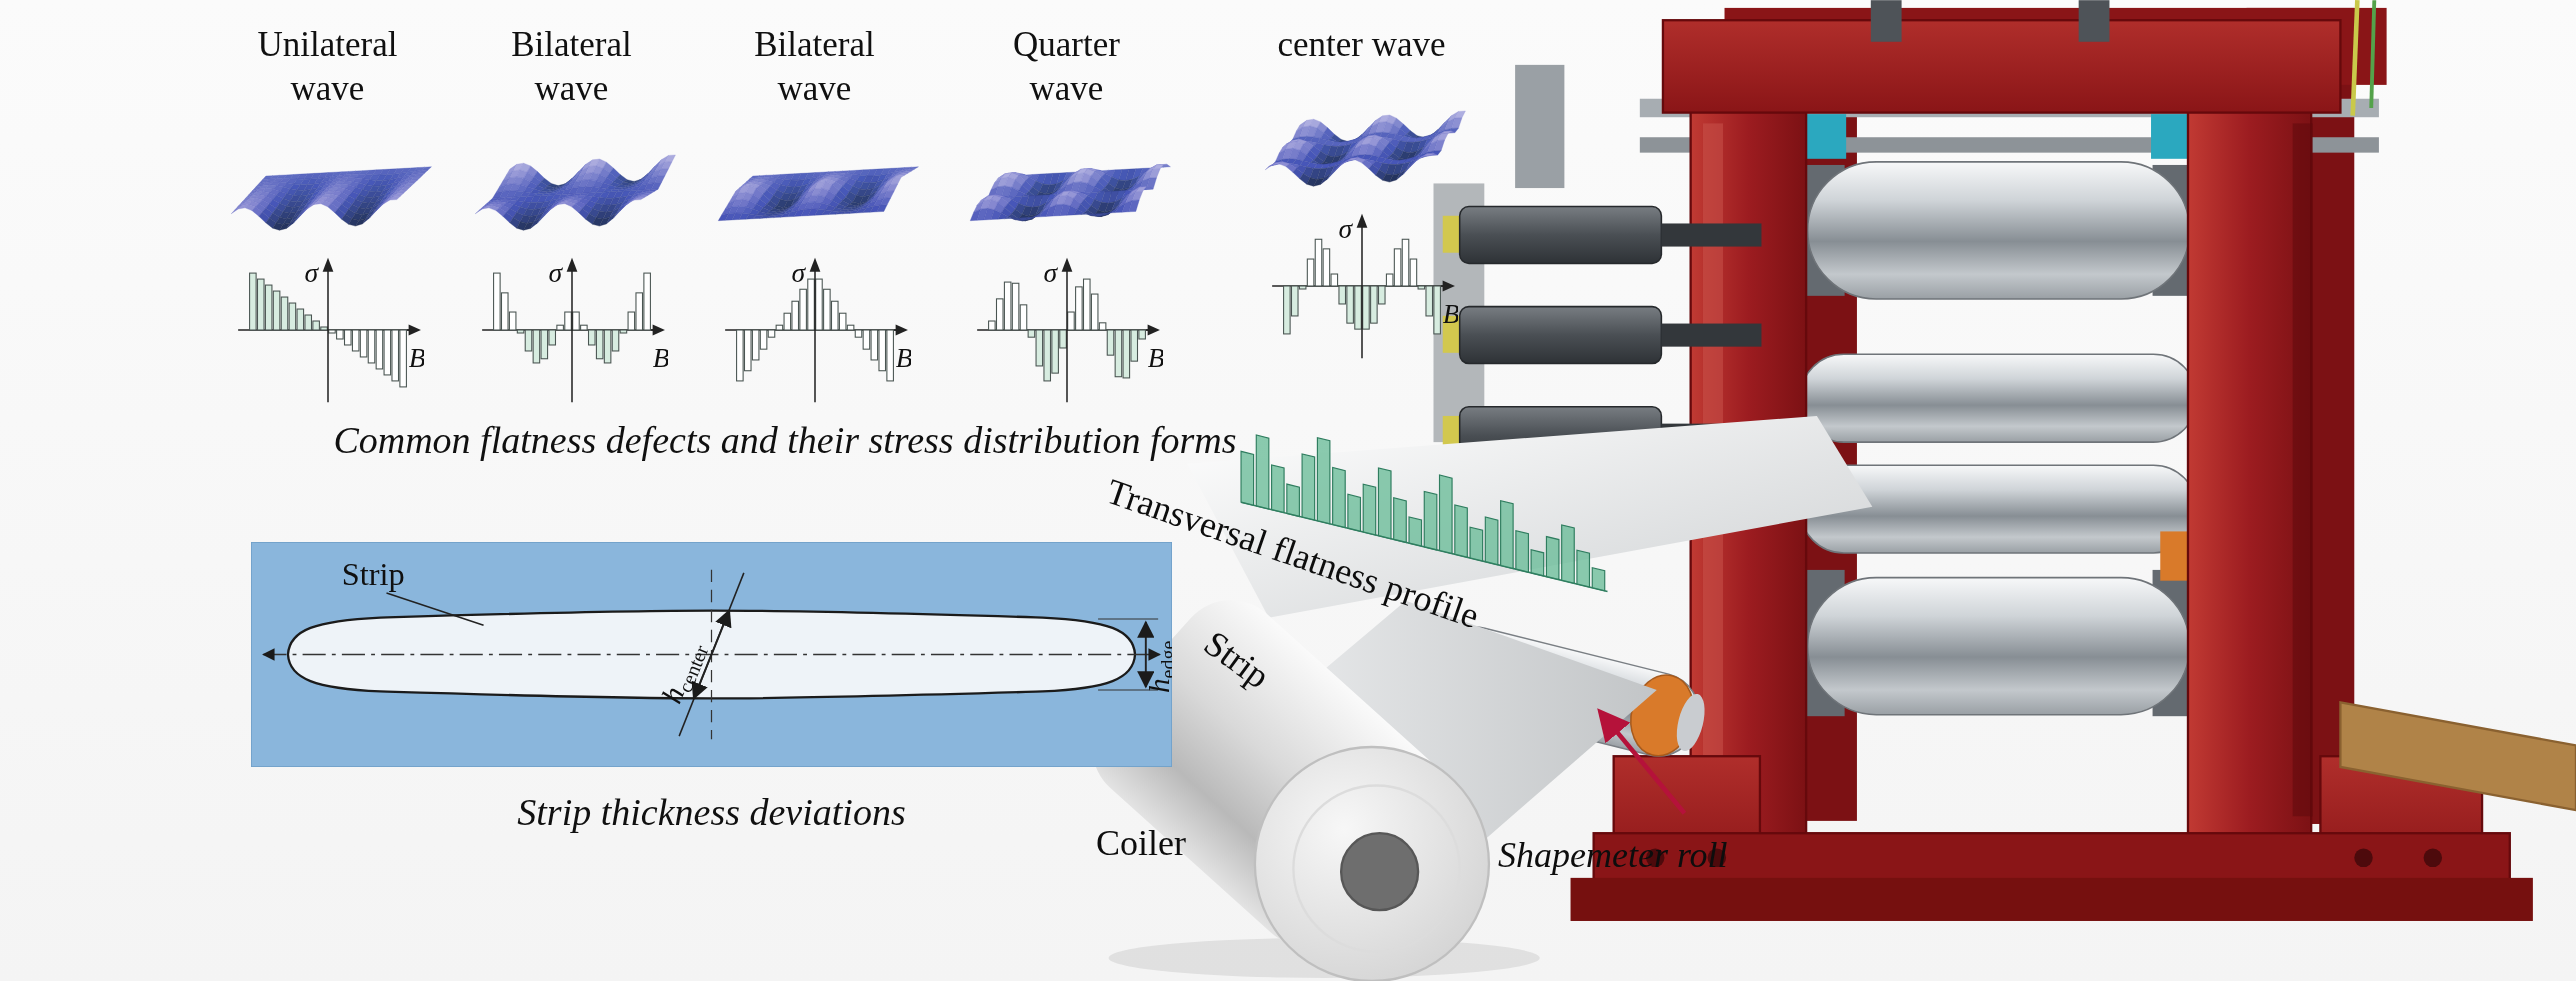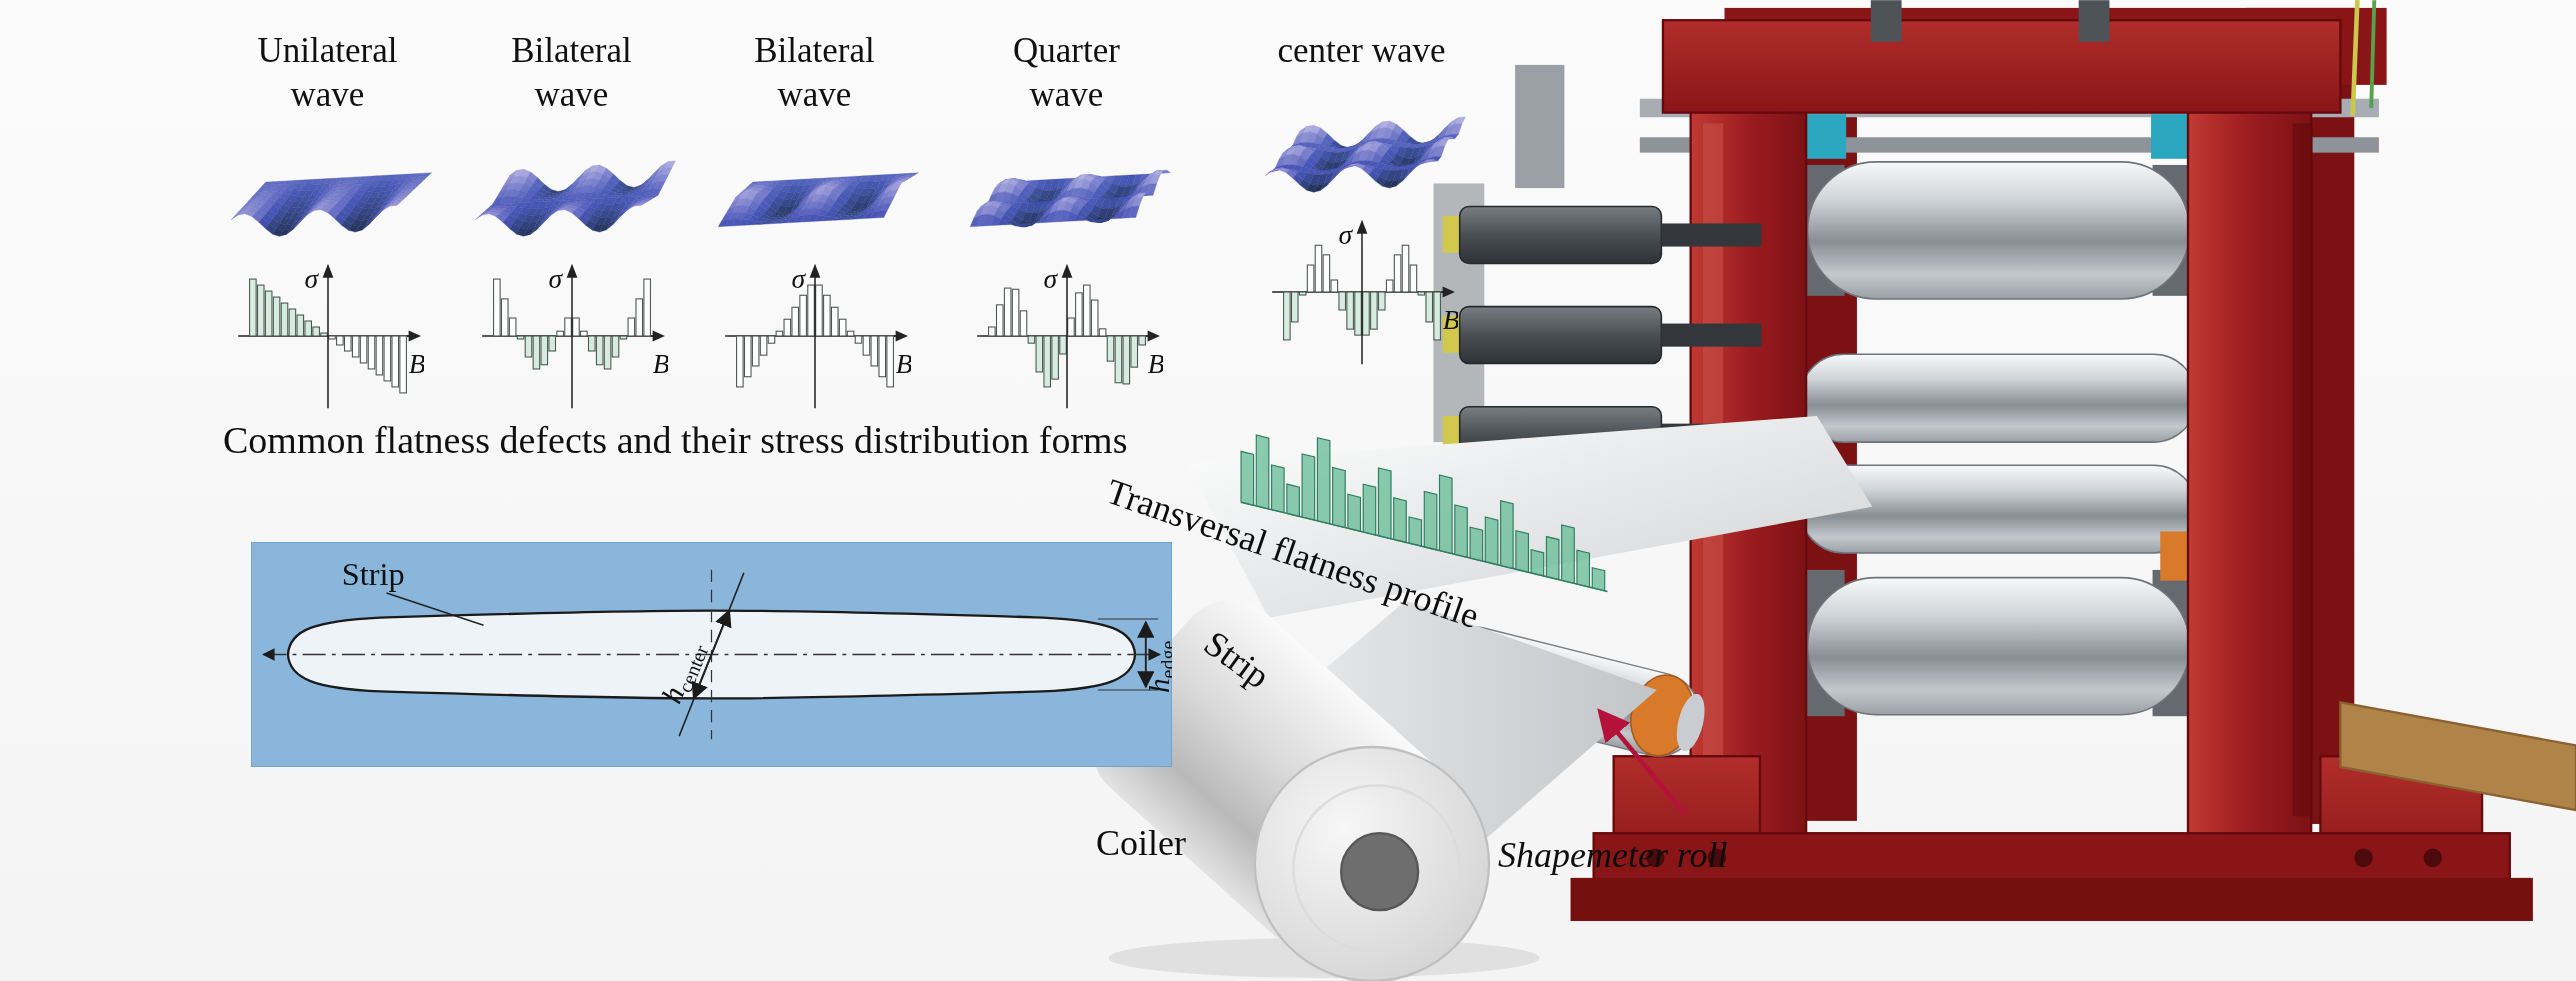"Unilateral" #panels { top: 9px -> 3px }
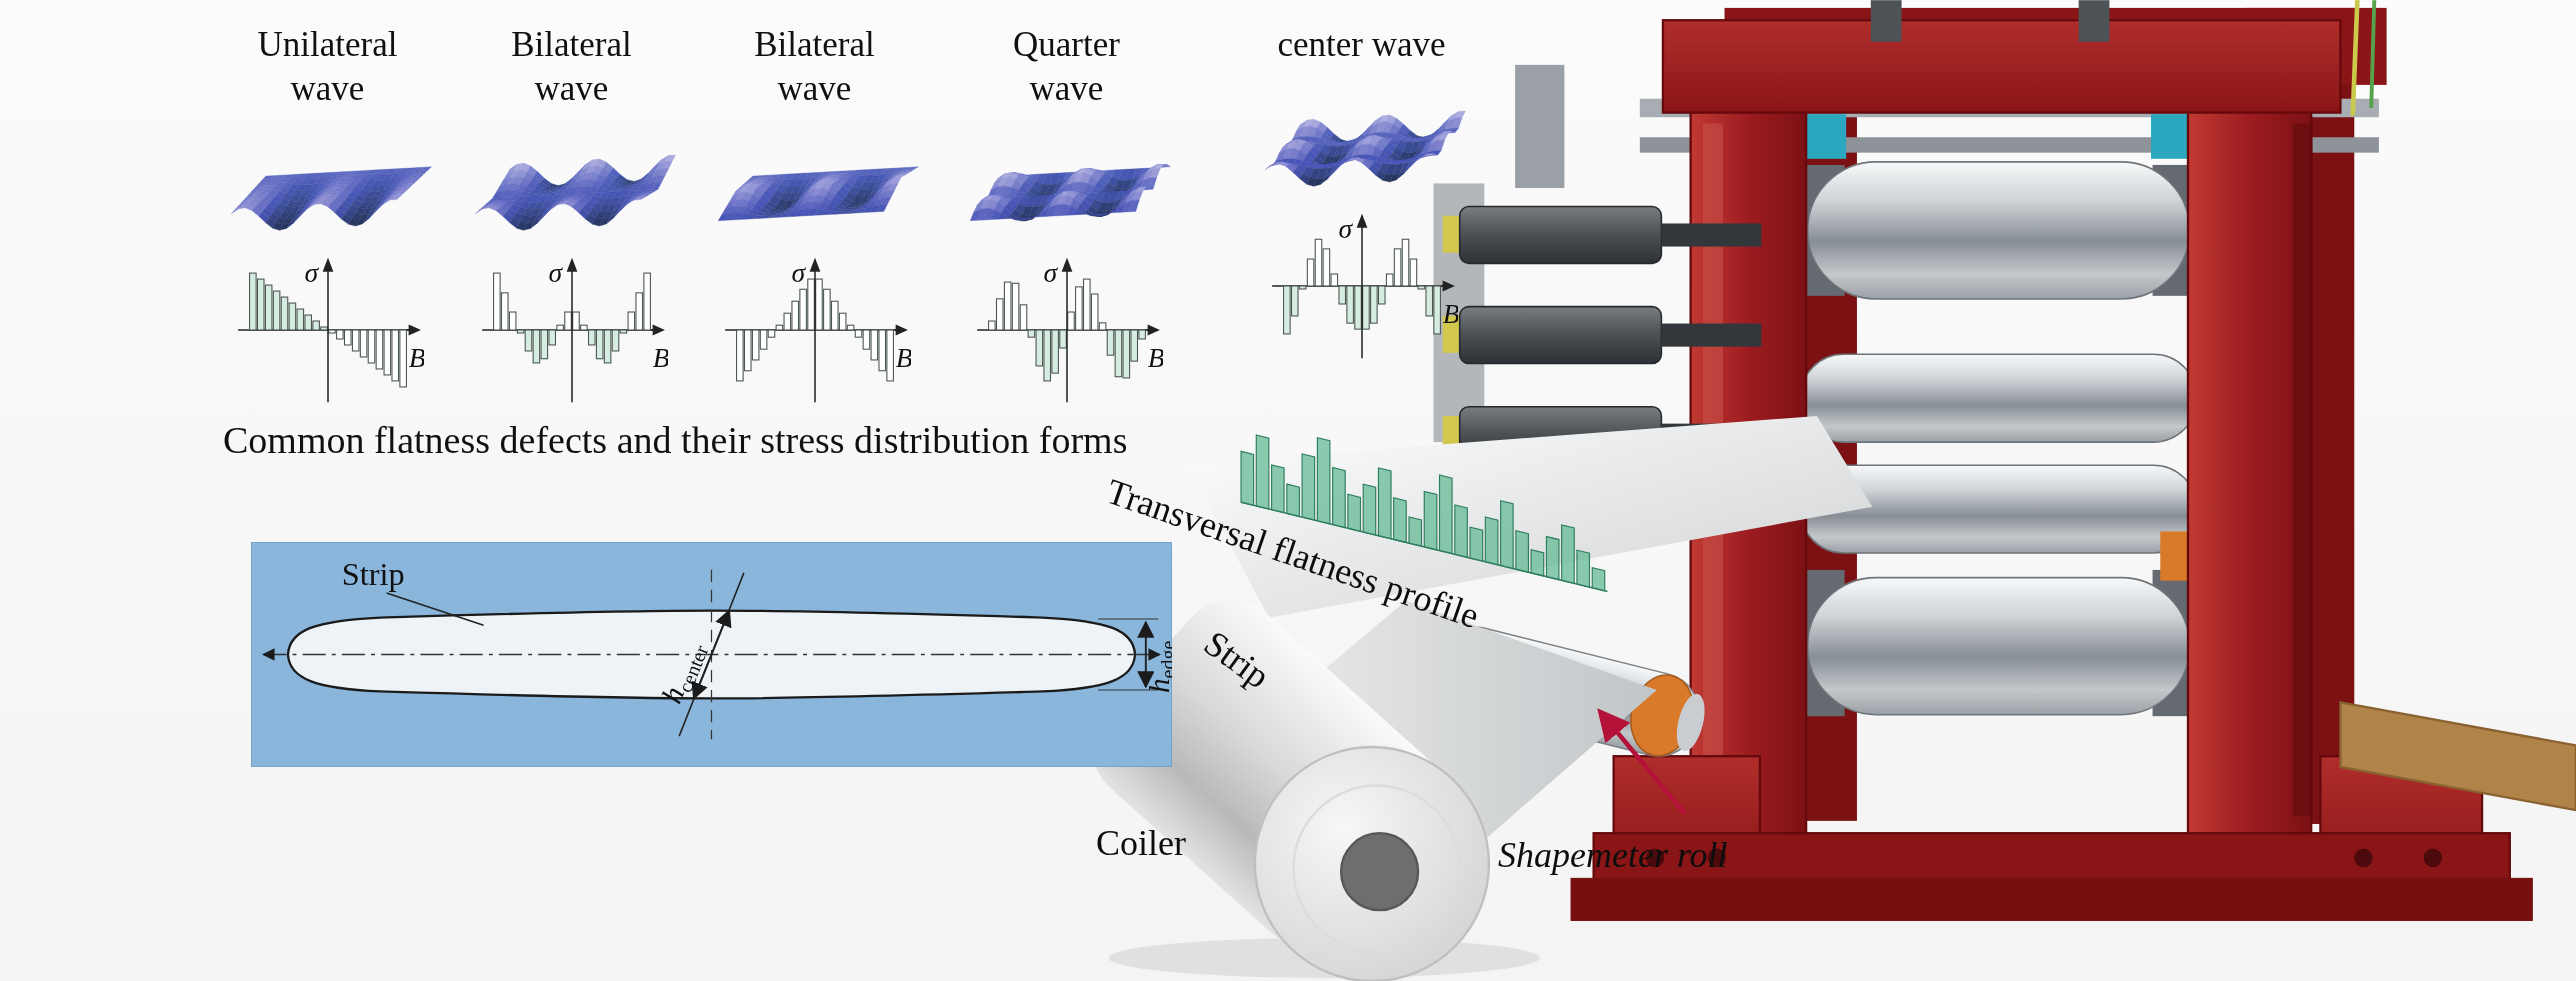"Common flatness defects and their" .caption { font-style: none -> italic; text-align: none -> center }
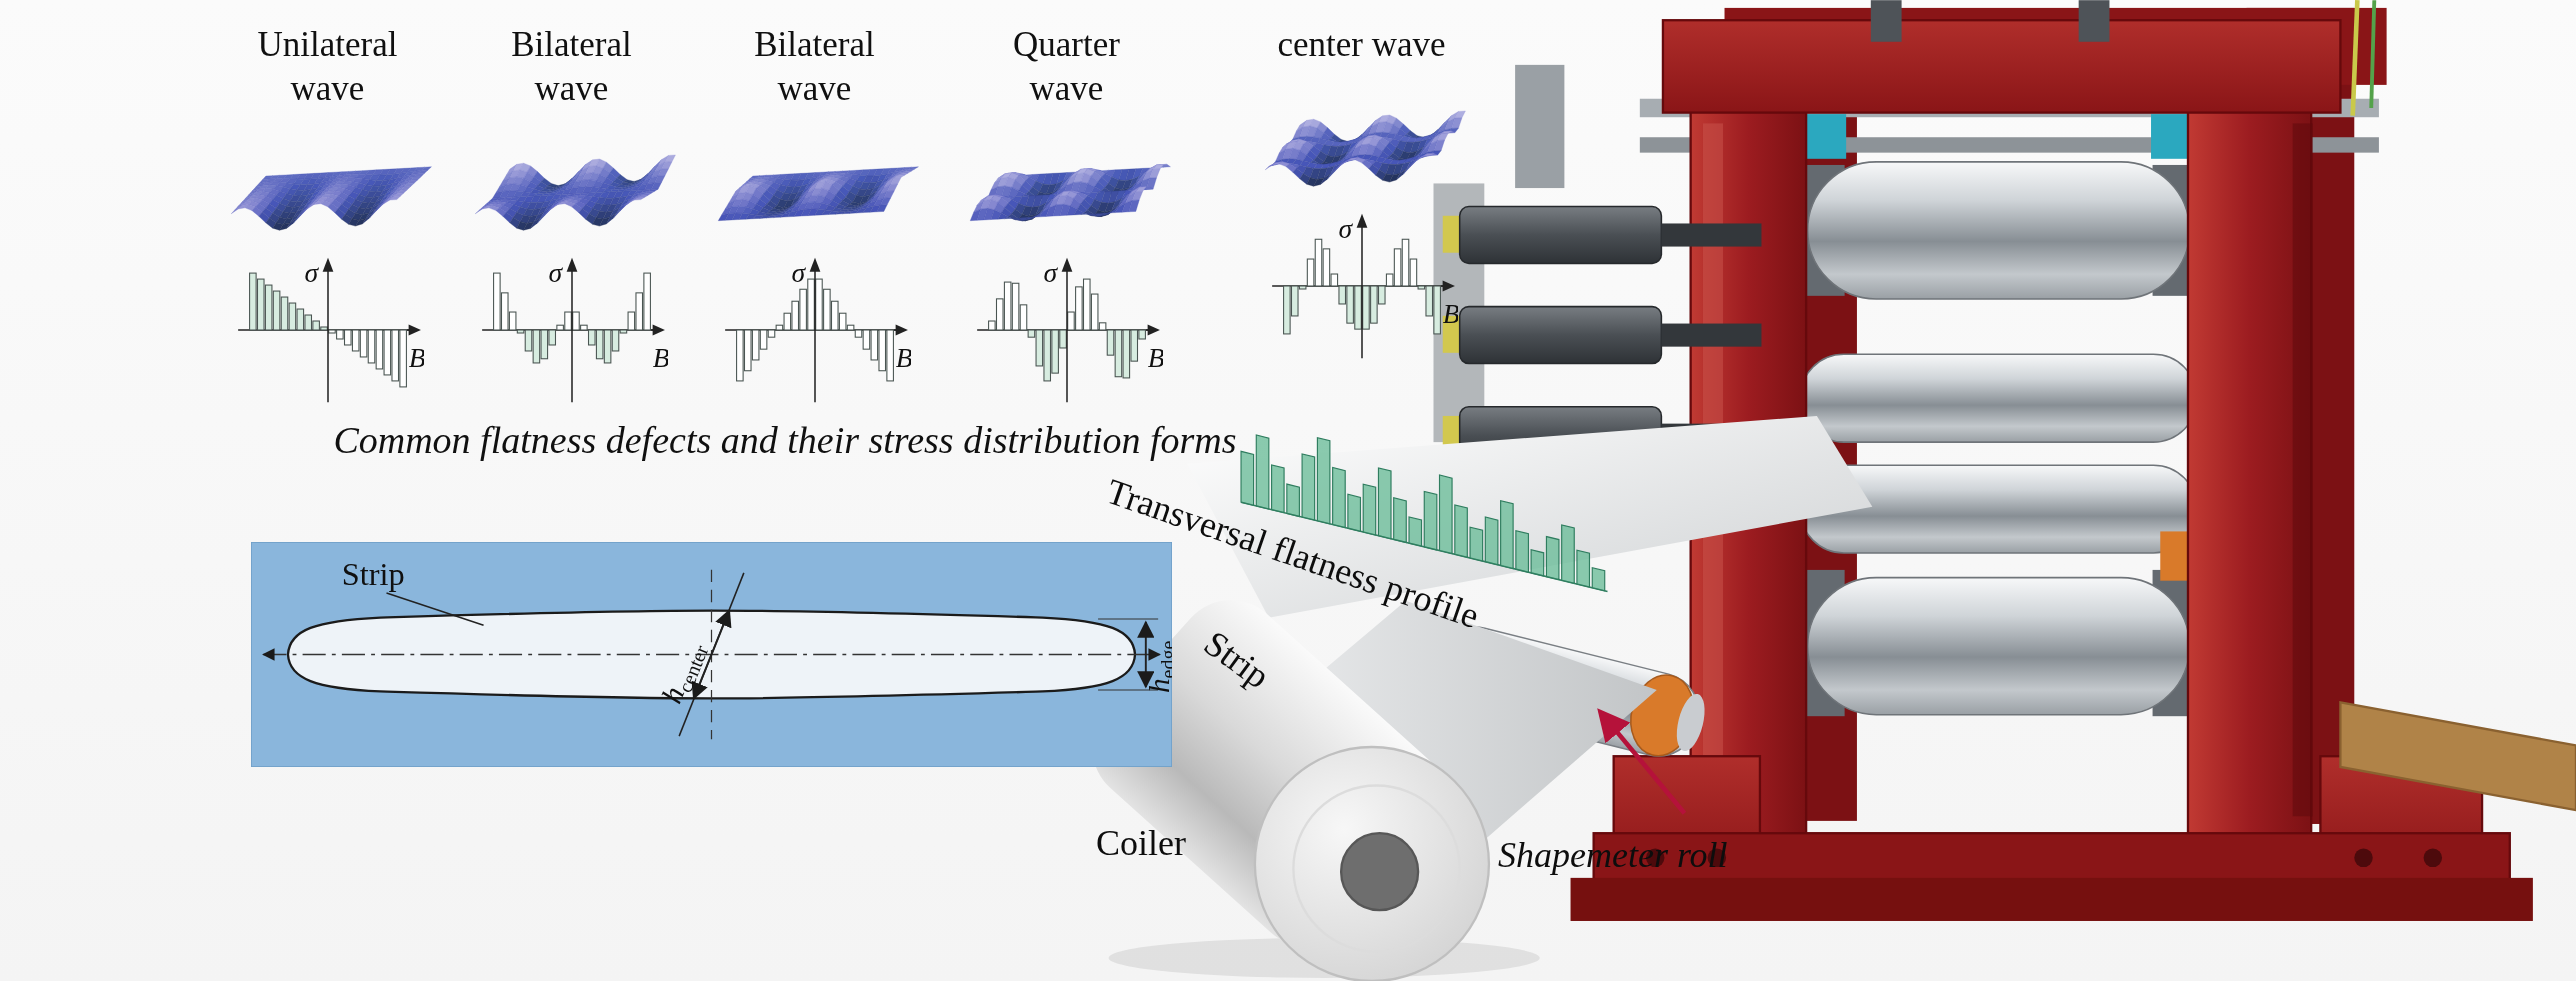"Strip thickness deviations" div.caption { html: none -> <div>Strip thickness deviations</div> }
